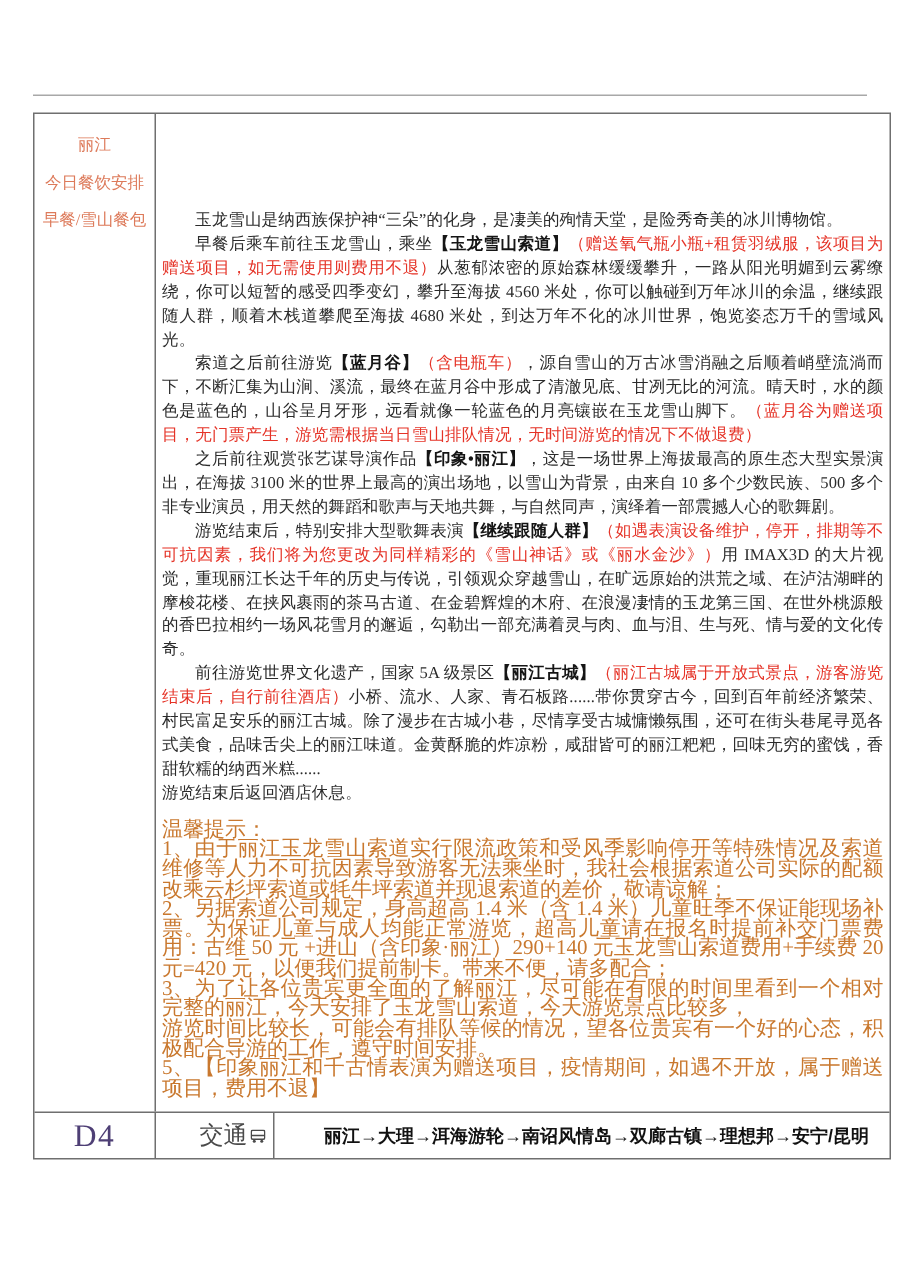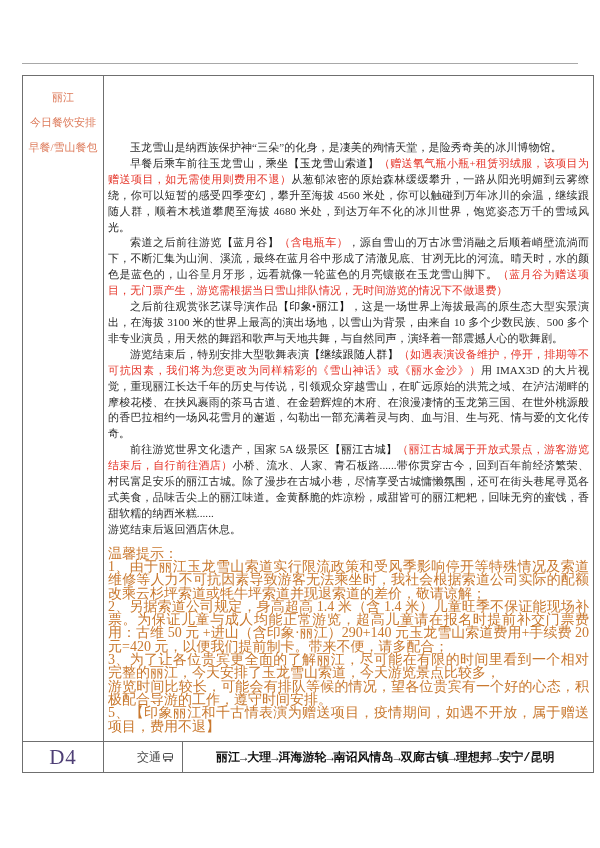"【玉龙雪山索道】" .seg.bold { font-weight: normal -> bold }
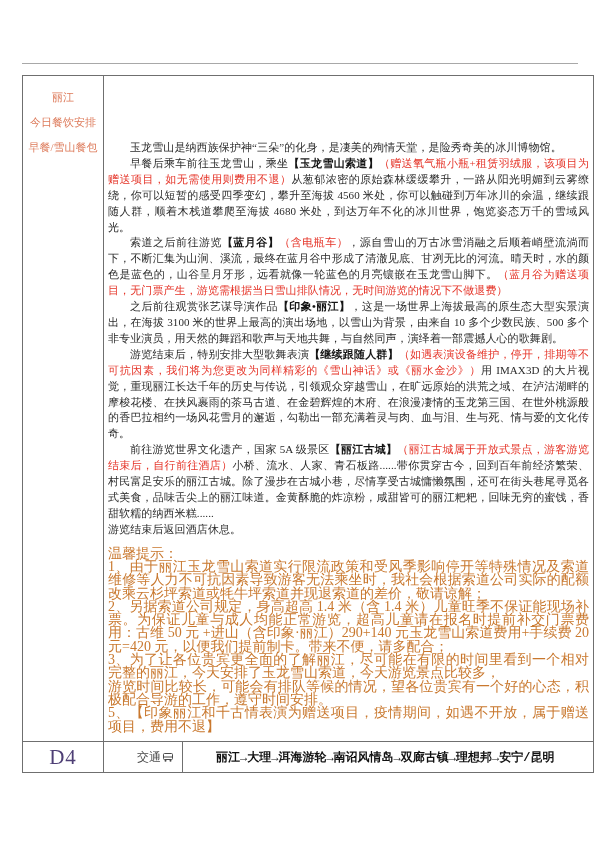"交通" .transport { font-size: 12px -> 16px }
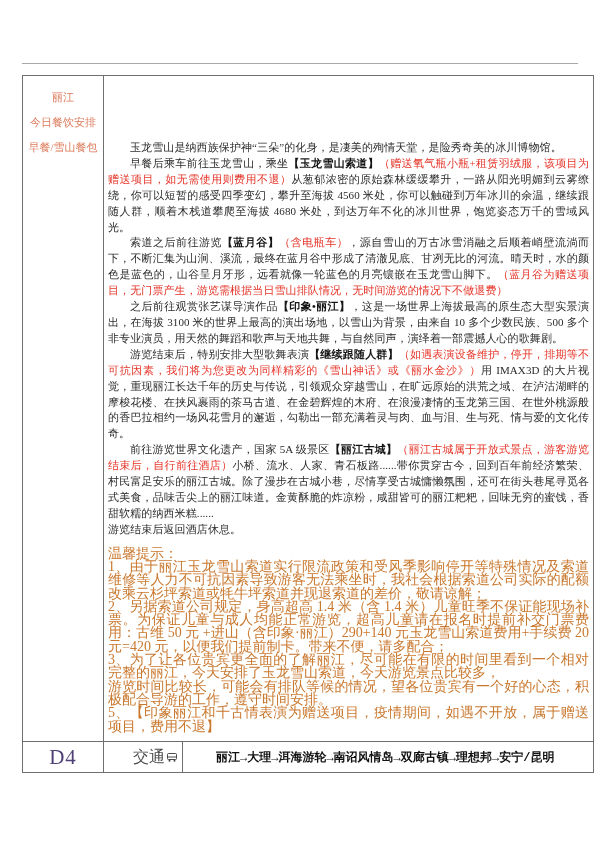"丽江→大理→洱海游轮→南诏风情岛→双廊古镇→理想邦→安宁/昆明" .route { font-family: Liberation Mono, monospace -> Liberation Sans, sans-serif }
